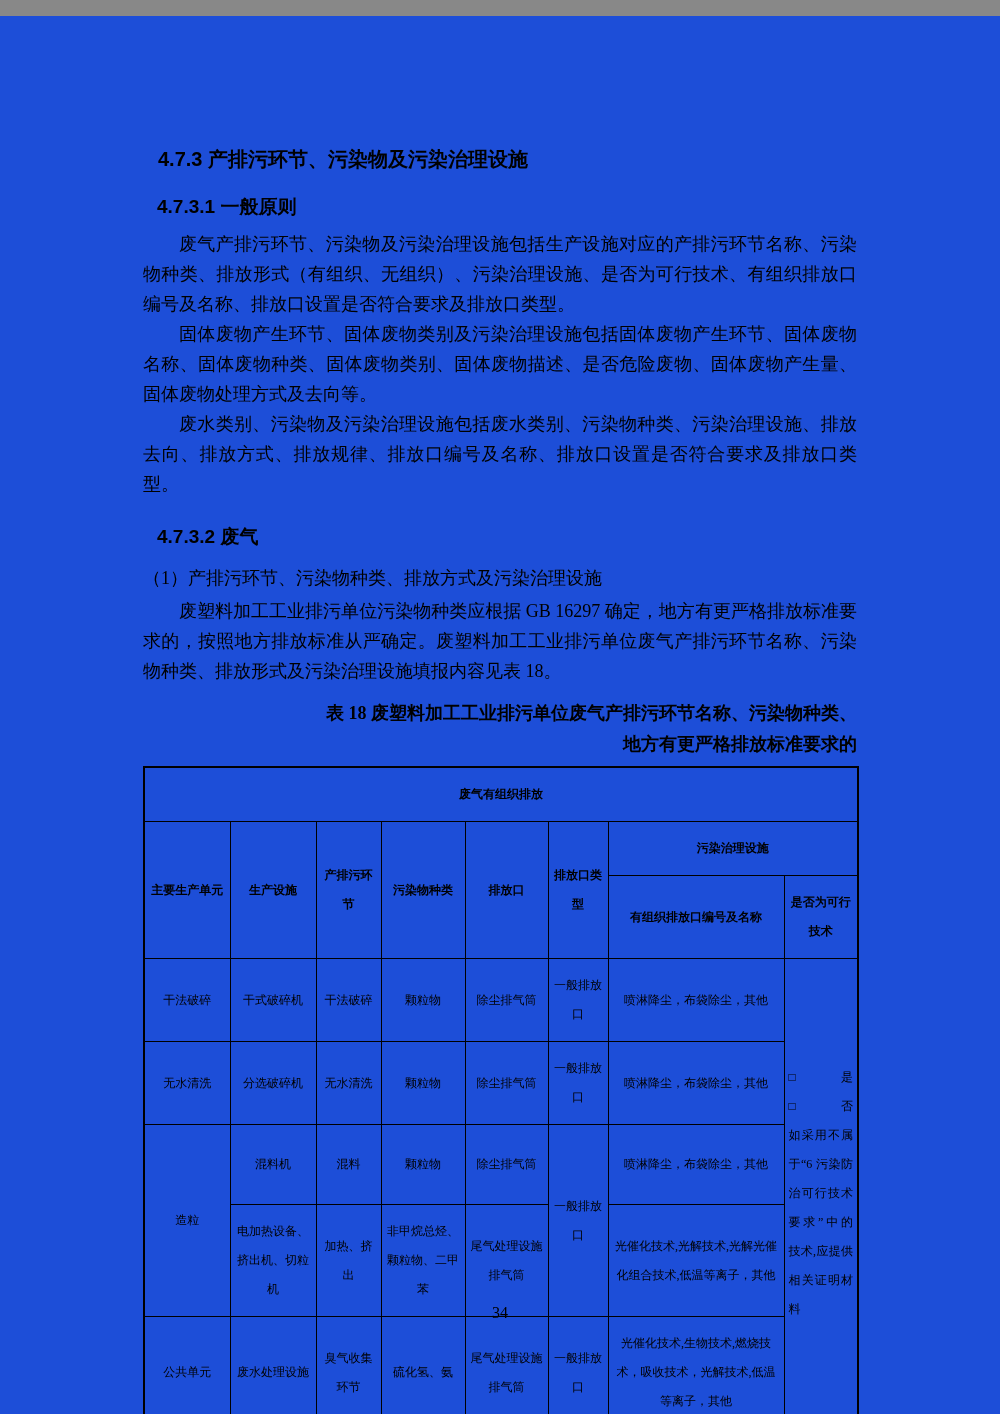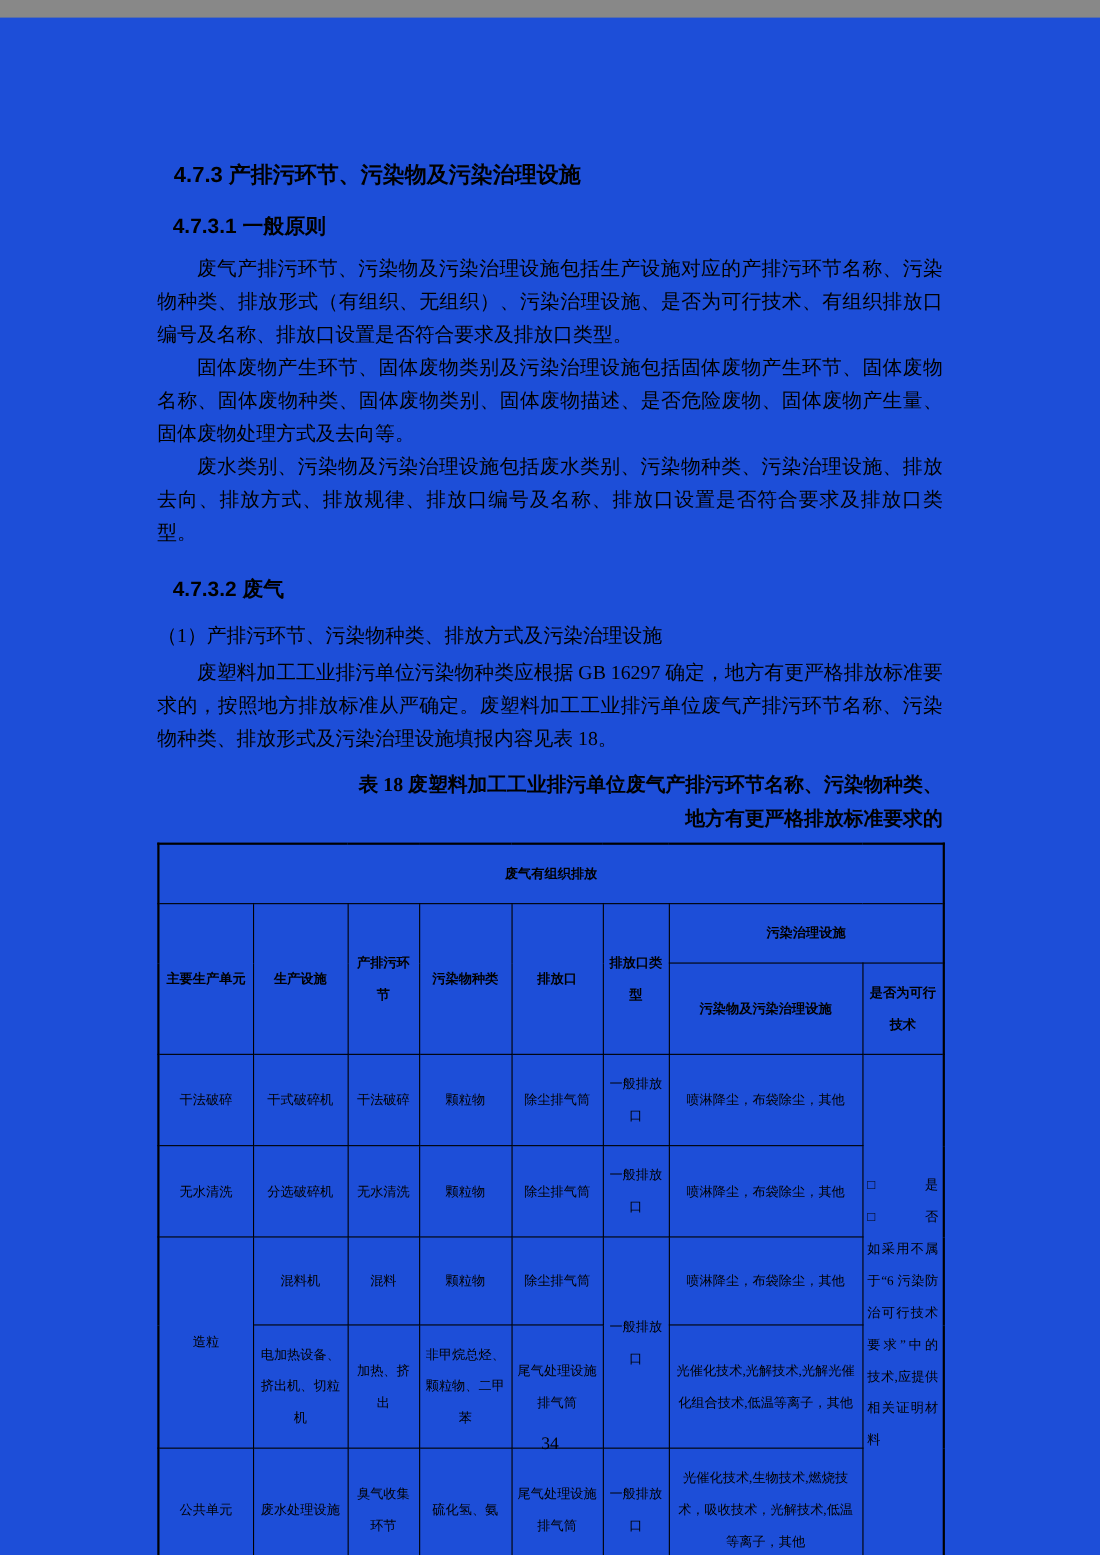"污染物及污染治理设施" th { text: 污染物及污染治理设施 -> 有组织排放口编号及名称 }
